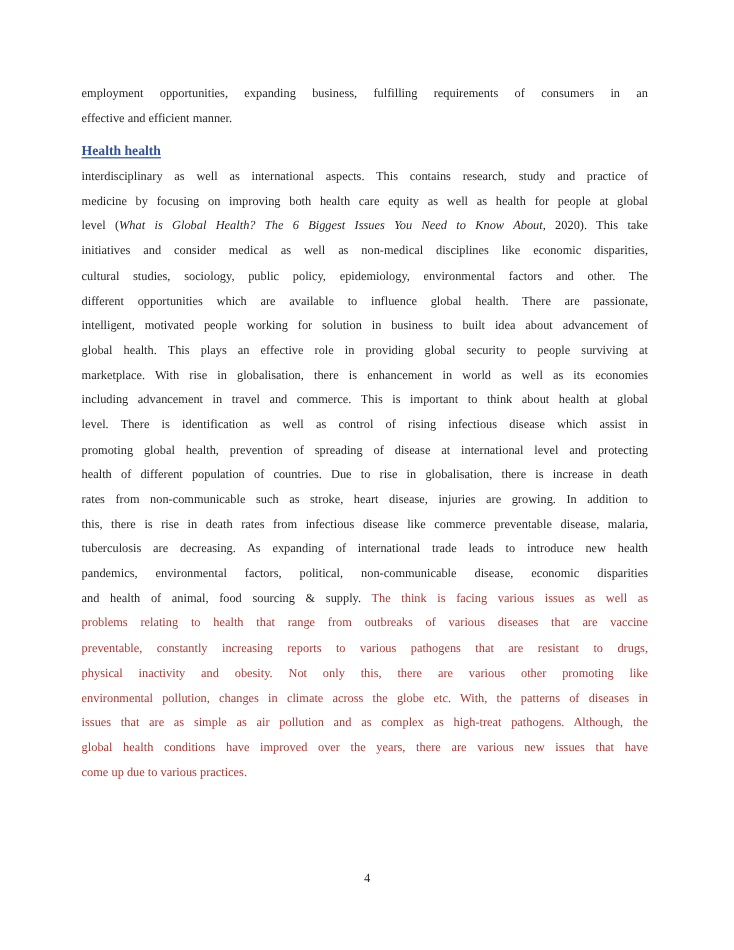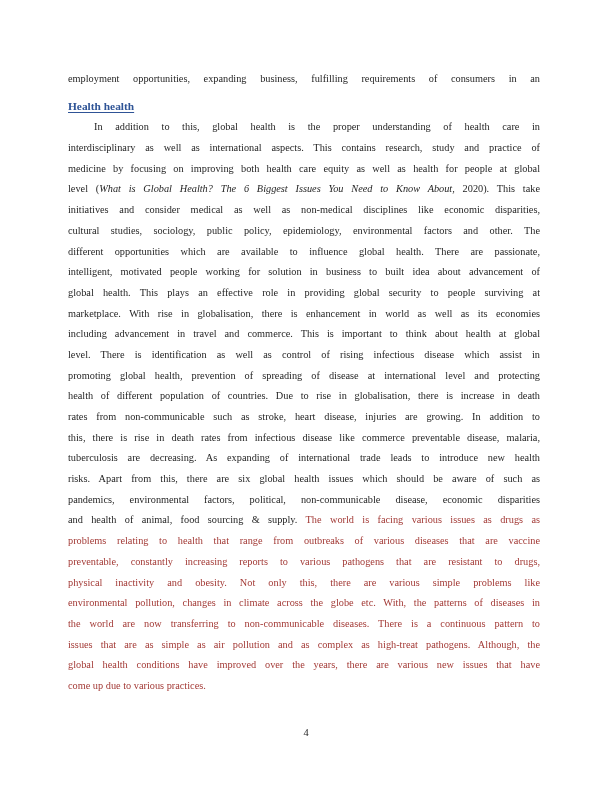"effective and efficient manner." div.line { html: none -> <div><span>effective and efficient manner.</span></div> }
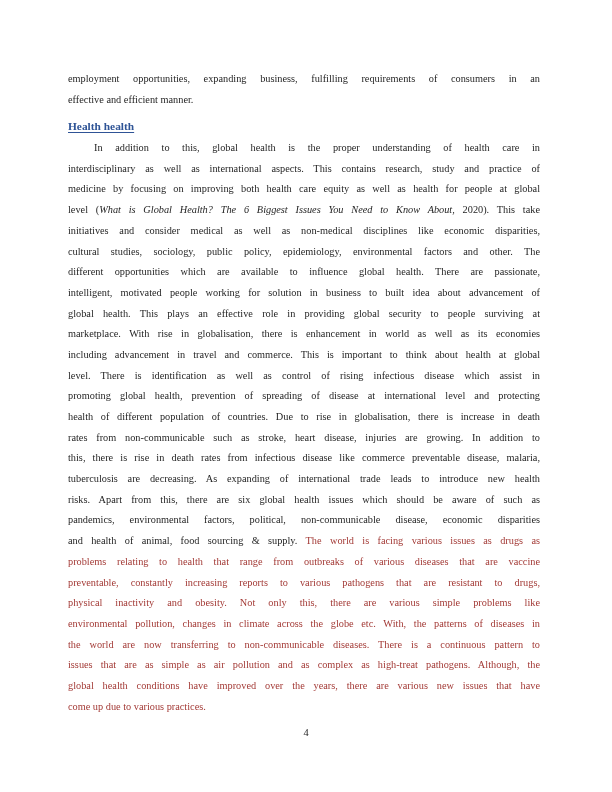"In addition to this, global" div.line { html: <div><span>In addition to this, global health is the proper understanding of health care in</span></div> -> none }
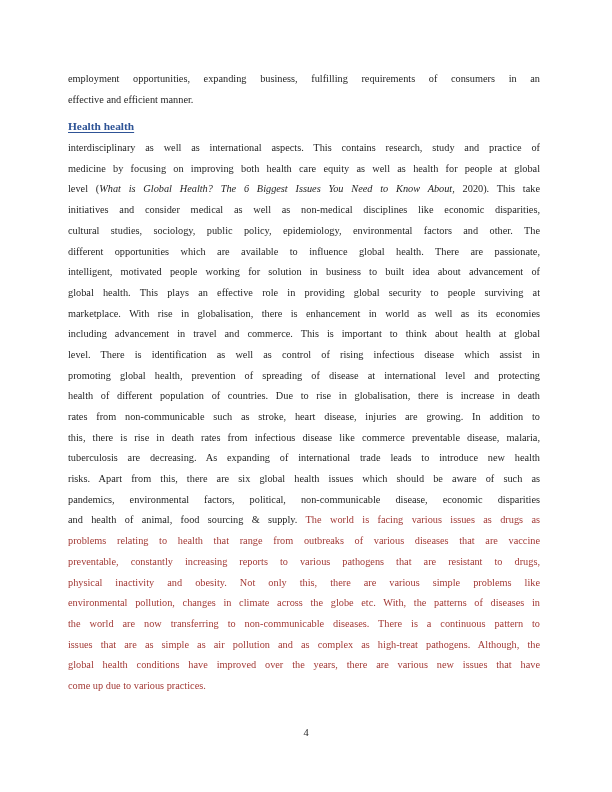"risks. Apart from this, there" div.line { html: <div><span>risks. Apart from this, there are six global health issues which should be aware of such as</span></div> -> none }
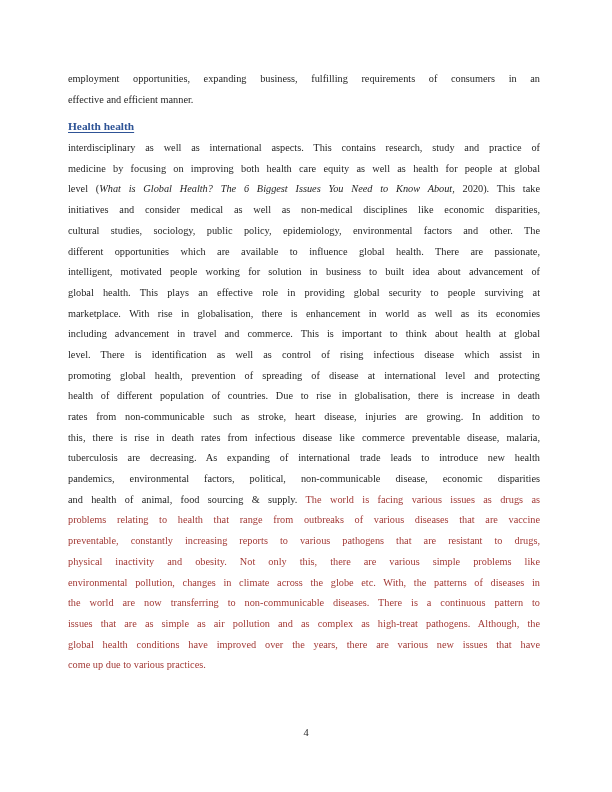"The world is facing various" span.seg-red { text: world is facing various issues as drugs -> think is facing various issues as well }
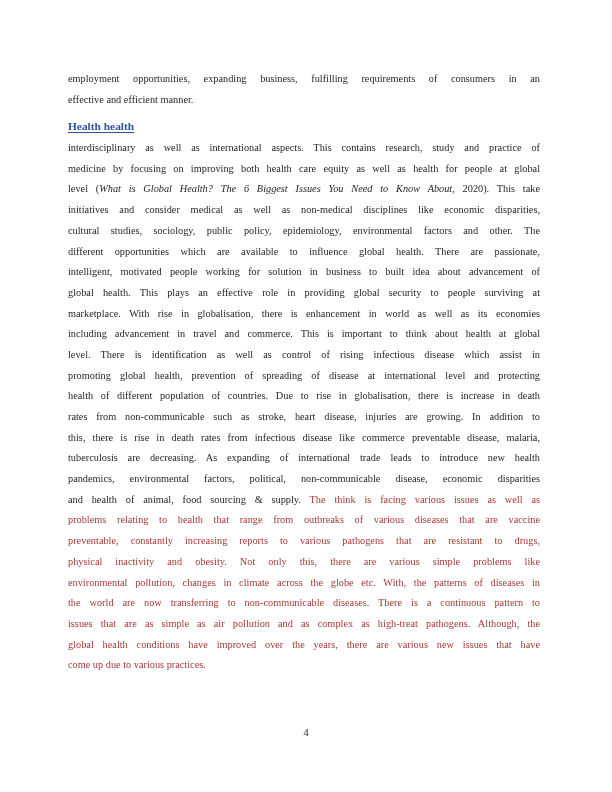"physical inactivity and obesity. Not" span.seg-red { text: simple problems -> other promoting }
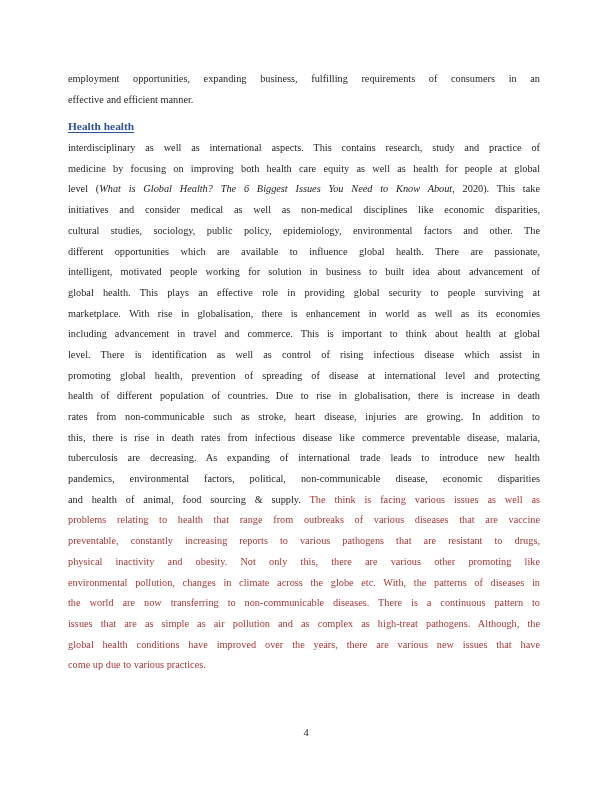"the world are now transferring" div.line { html: <div><span>the world are now transferring to non-communicable diseases. There is a continuous pattern to</span></div> -> none }
